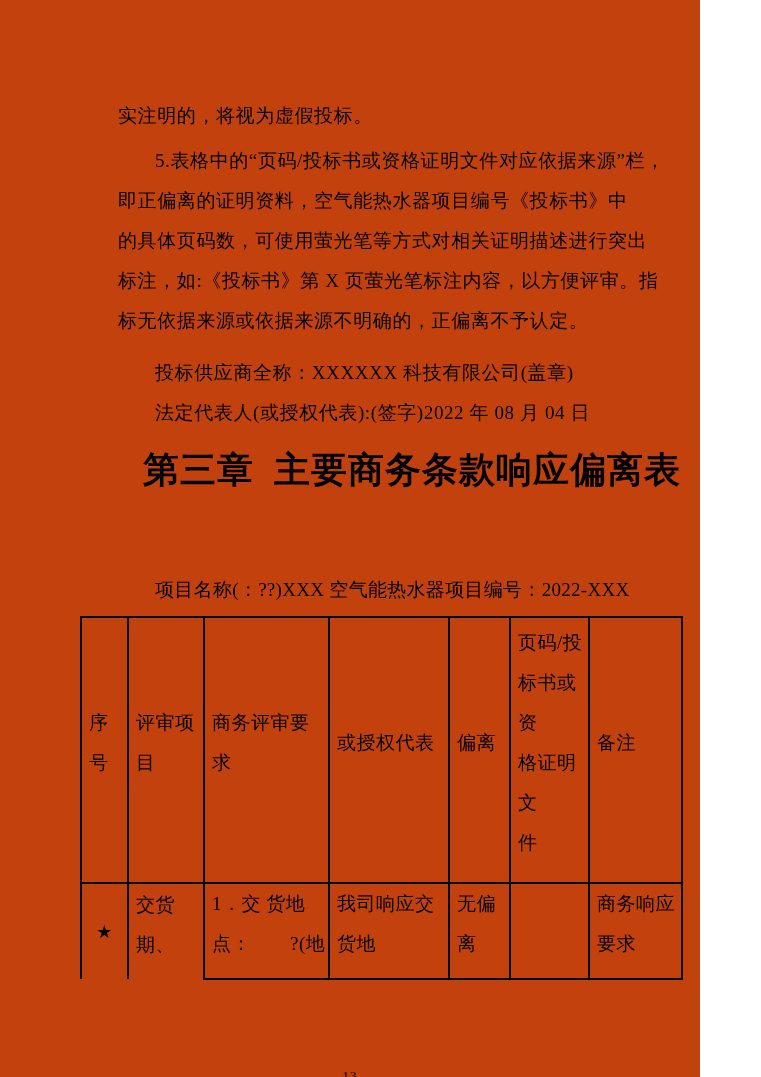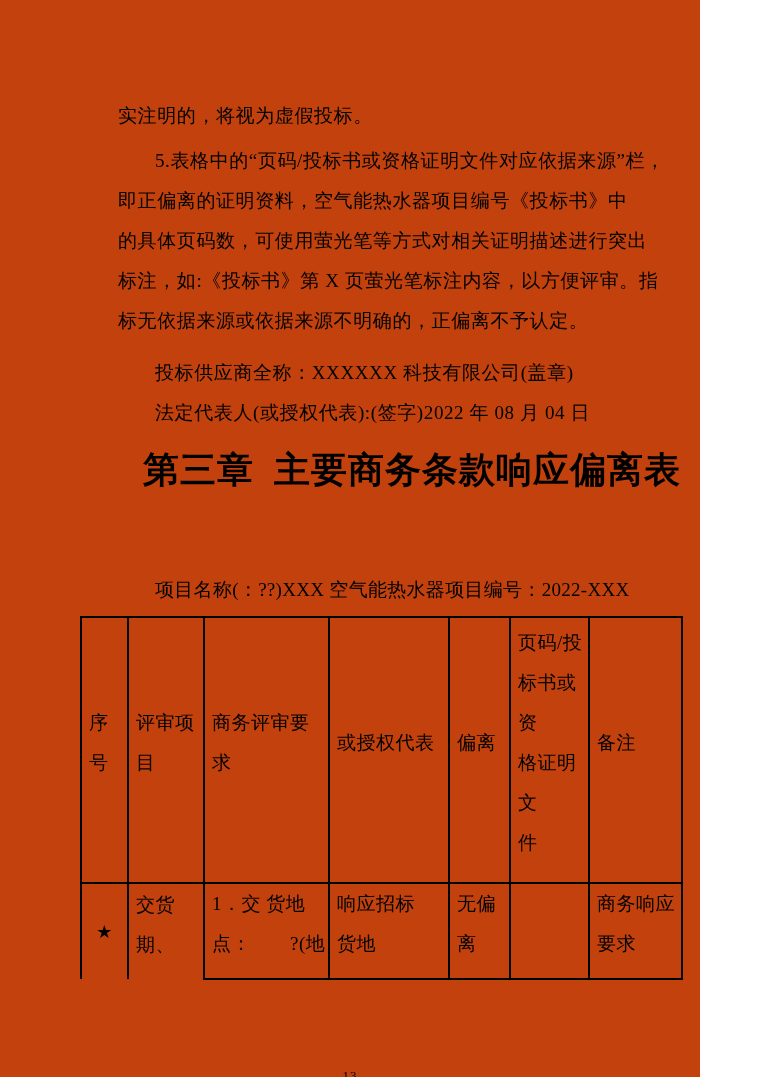"响应招标" td { text: 响应招标 -> 我司响应交 }
